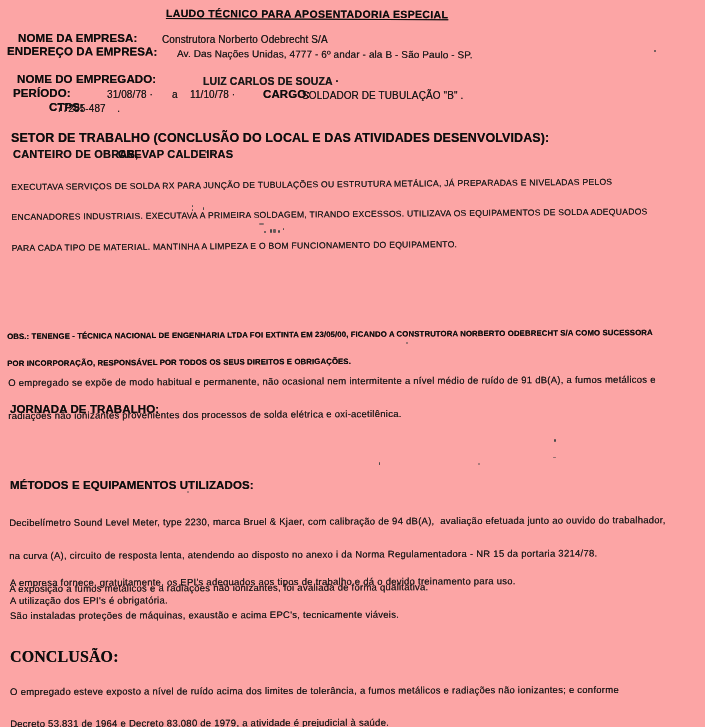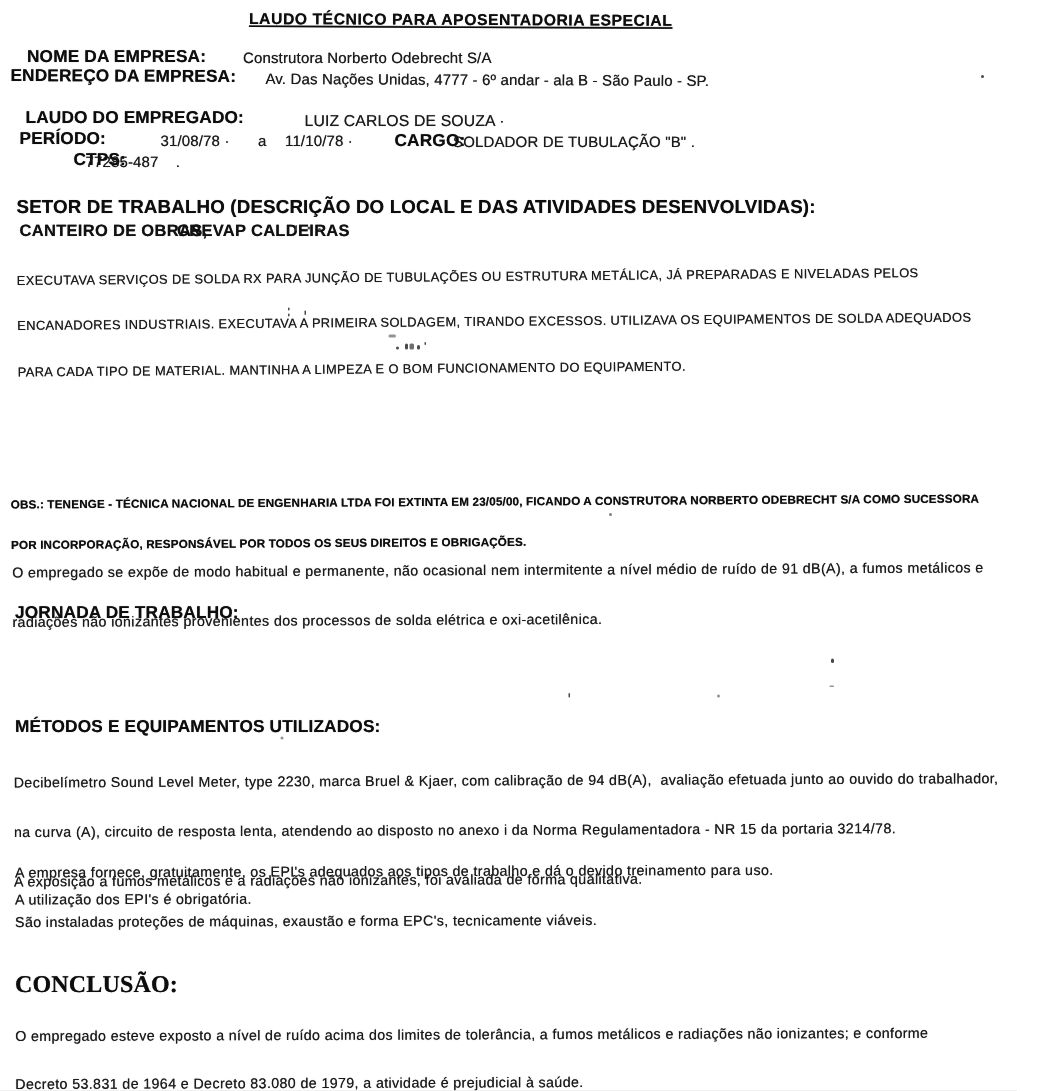"LAUDO TÉCNICO PARA APOSENTADORIA" .page { background: #ffffff -> #fca5a5 }
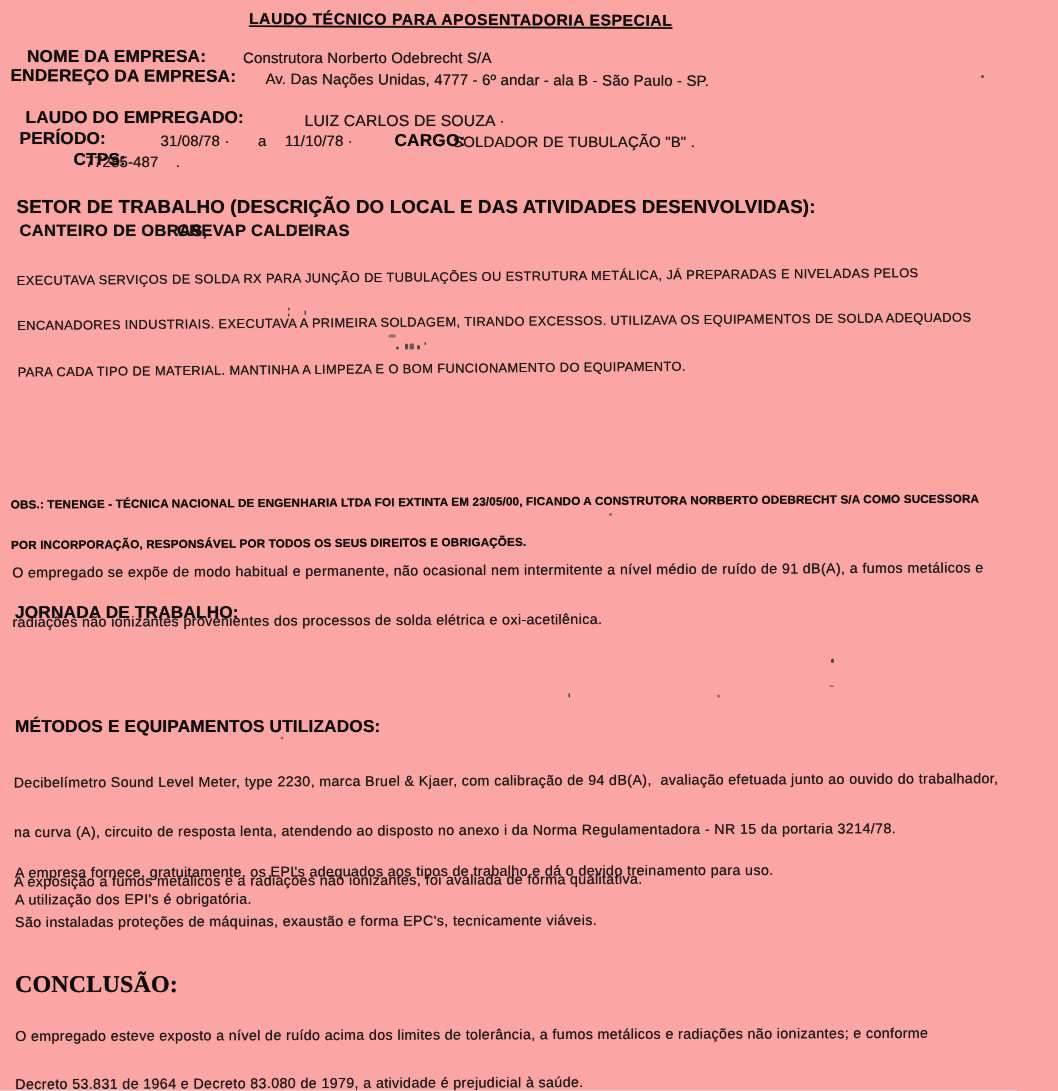"LAUDO DO EMPREGADO:" div.t { text: LAUDO -> NOME }
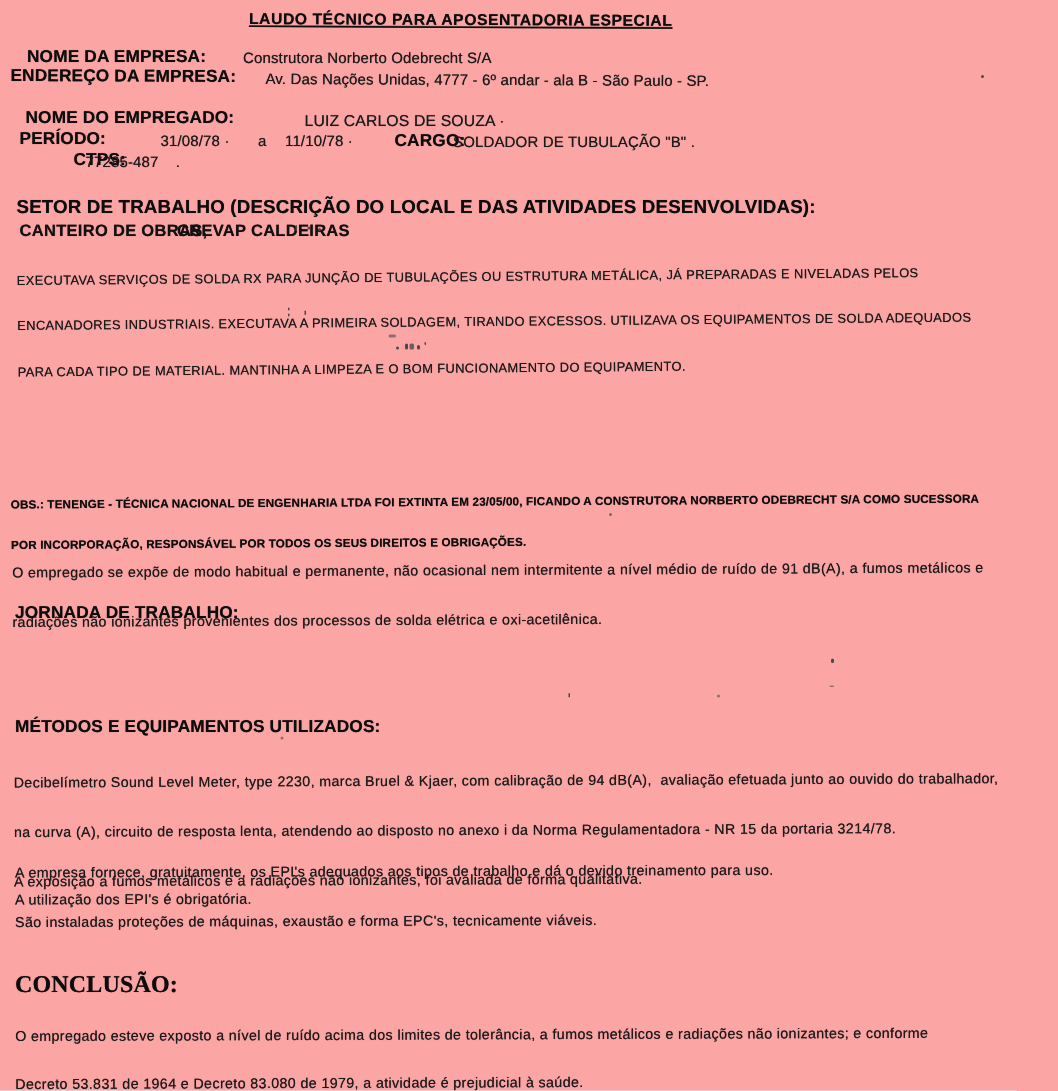"LUIZ CARLOS DE SOUZA ·" div.t { font-weight: none -> bold }
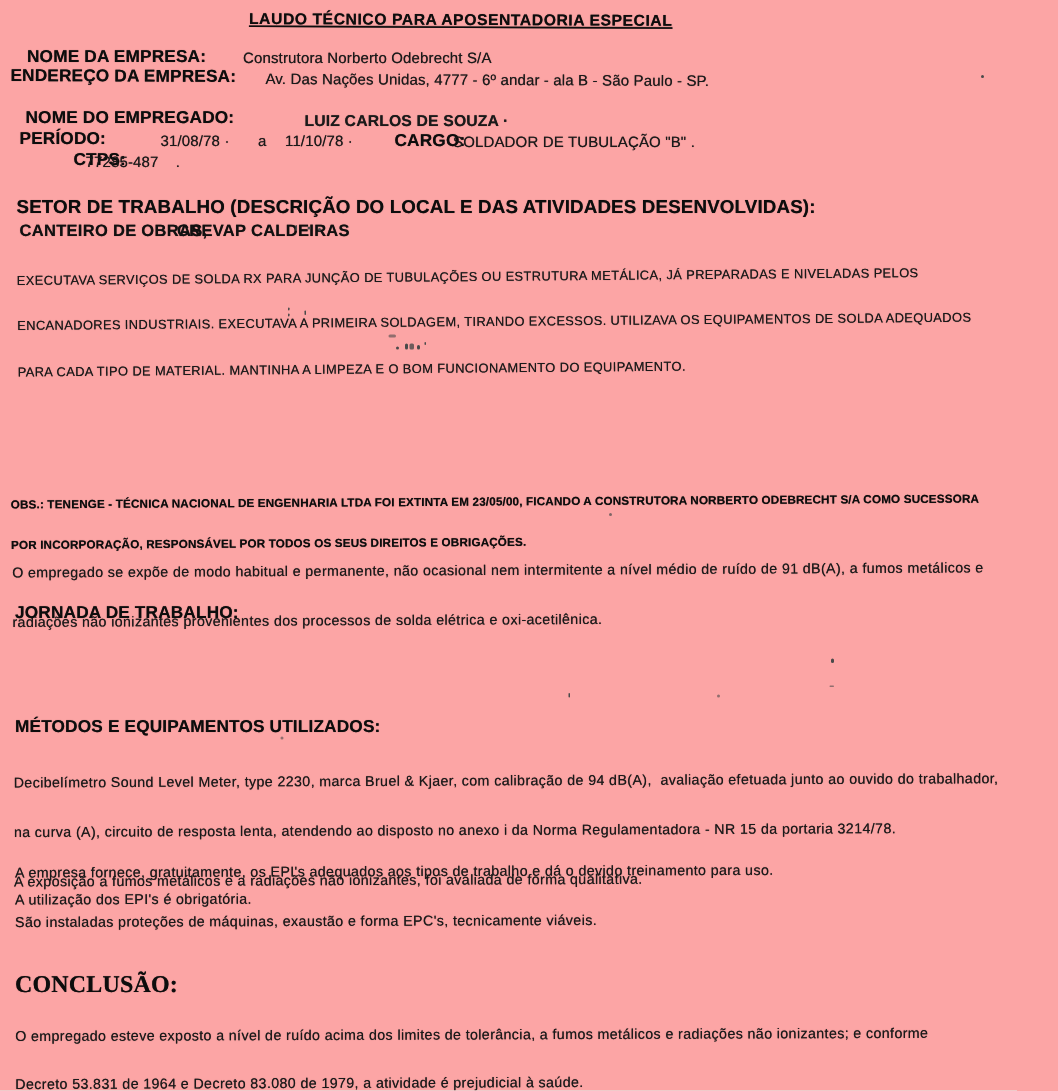"SETOR DE TRABALHO (DESCRIÇÃO DO" div.t { text: DESCRIÇÃO -> CONCLUSÃO }
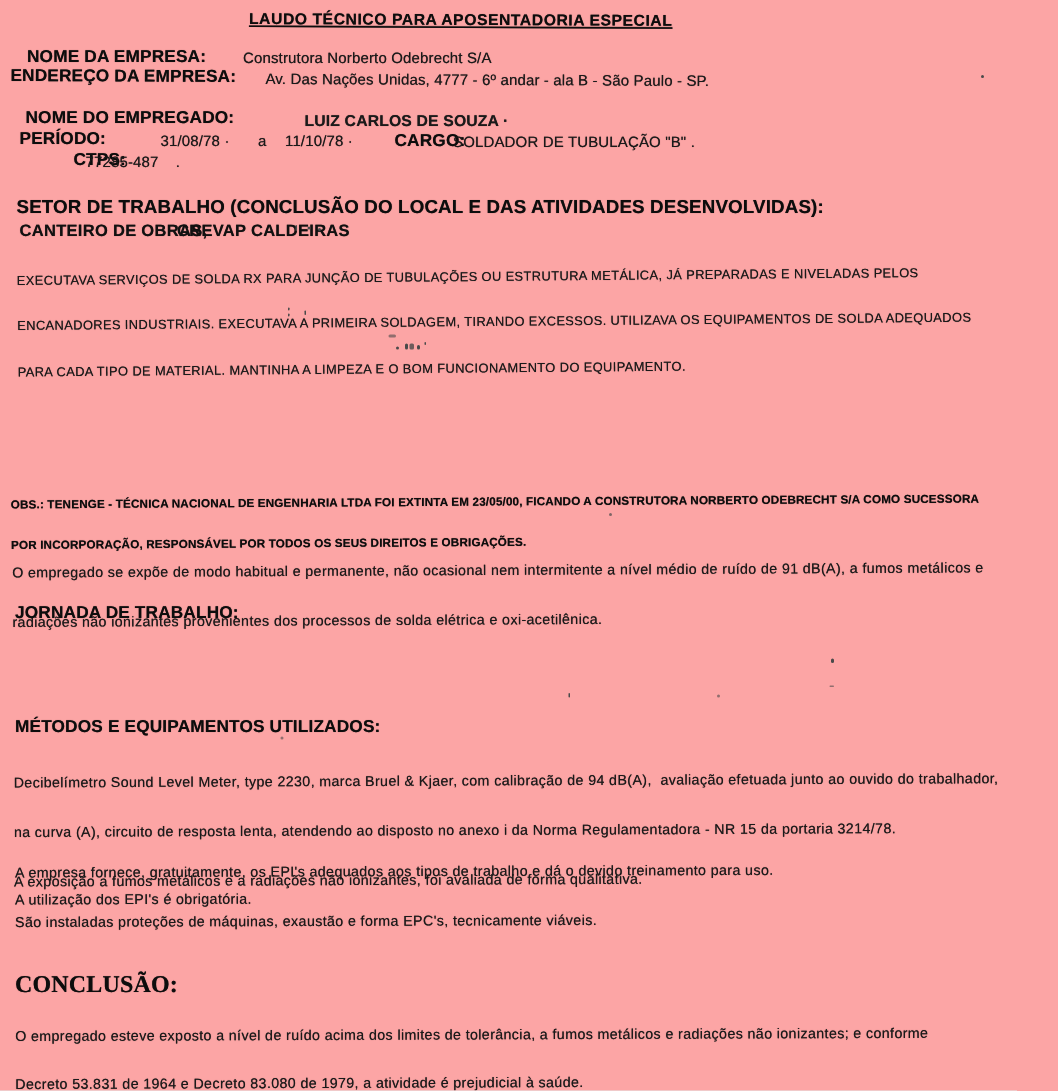"São instaladas proteções de máquinas," div.t { text: forma -> acima }
